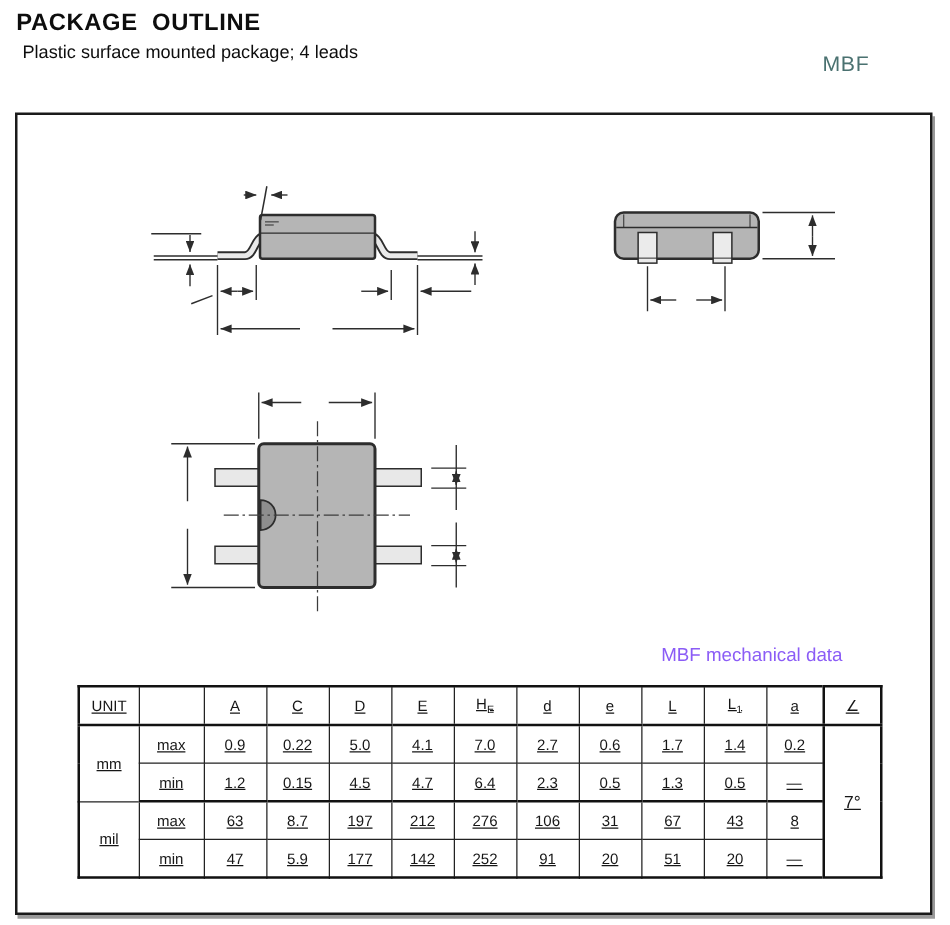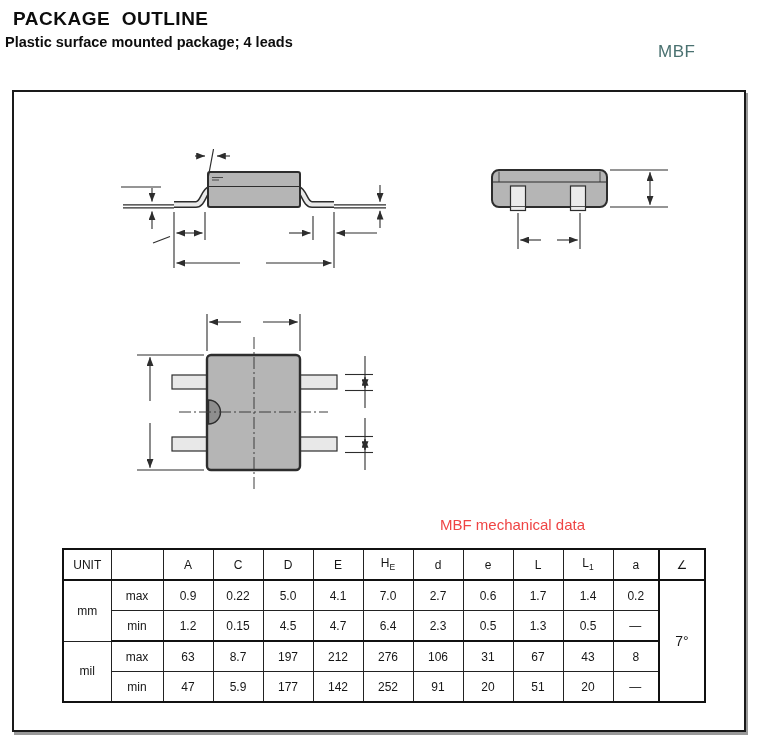"Plastic surface mounted package; 4" .page-subtitle { font-weight: 700 -> 400; left: 5px -> 18px }
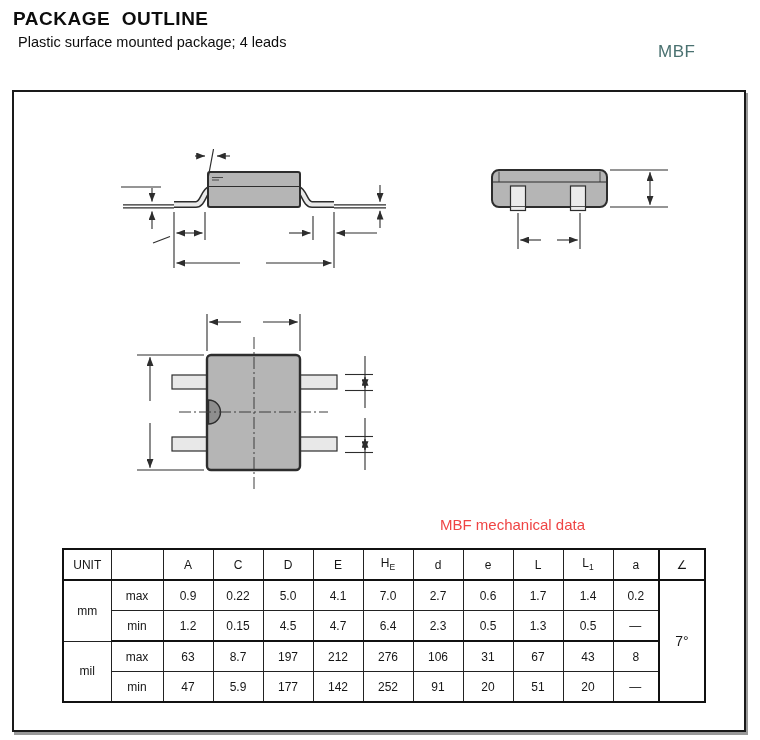"MBF mechanical data" .caption { color: #ef4444 -> #8b5cf6; left: 440px -> 424px; text-align: left -> right }
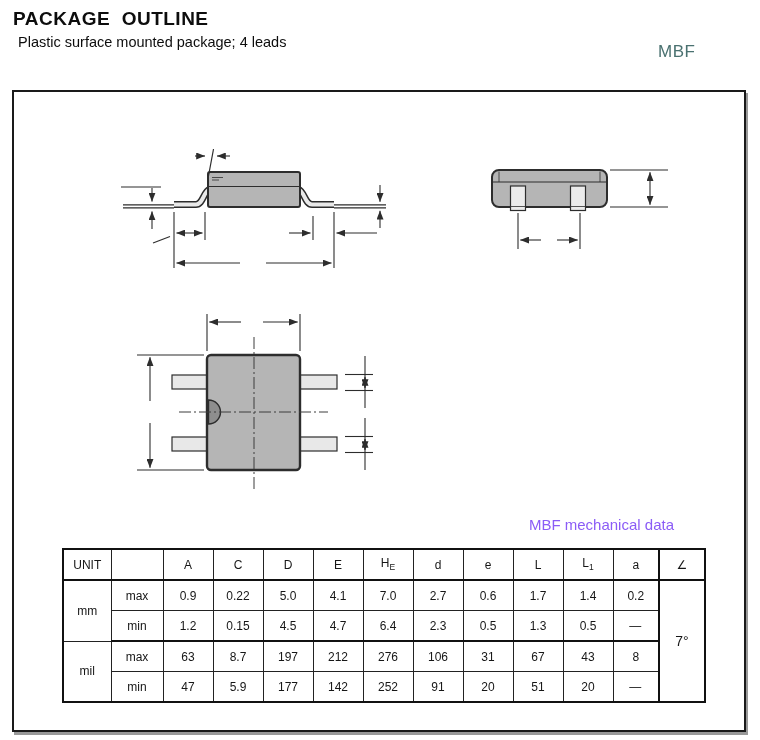"UNIT" table.mech td,table.mech th { text-decoration: none -> underline }
